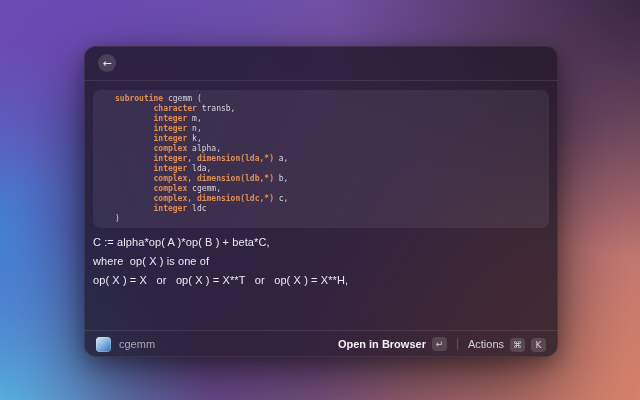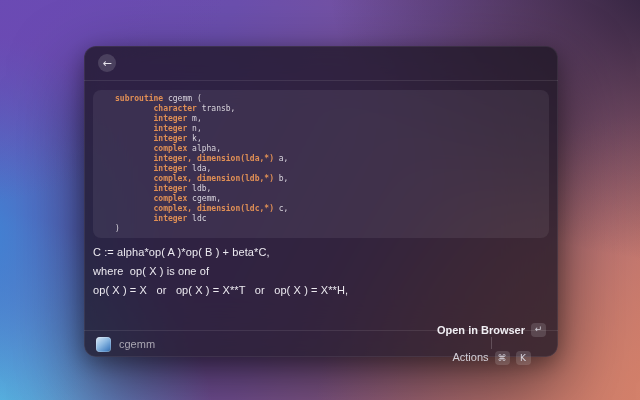"integer ldb," div.code-line { html: <div><span> </span><span>integer</span><span> ldb,</span></div> -> none }
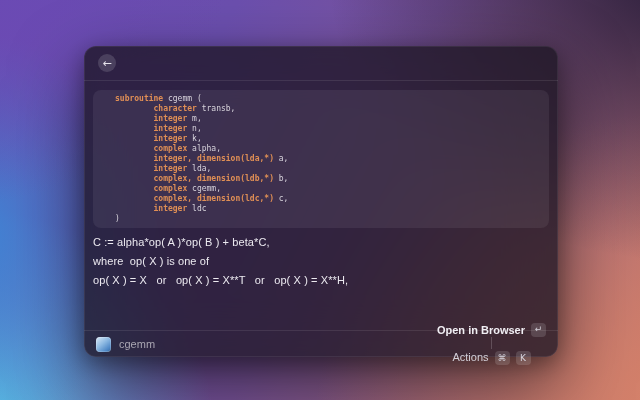"Open in Browser" .footer-right { flex-direction: column -> none }
